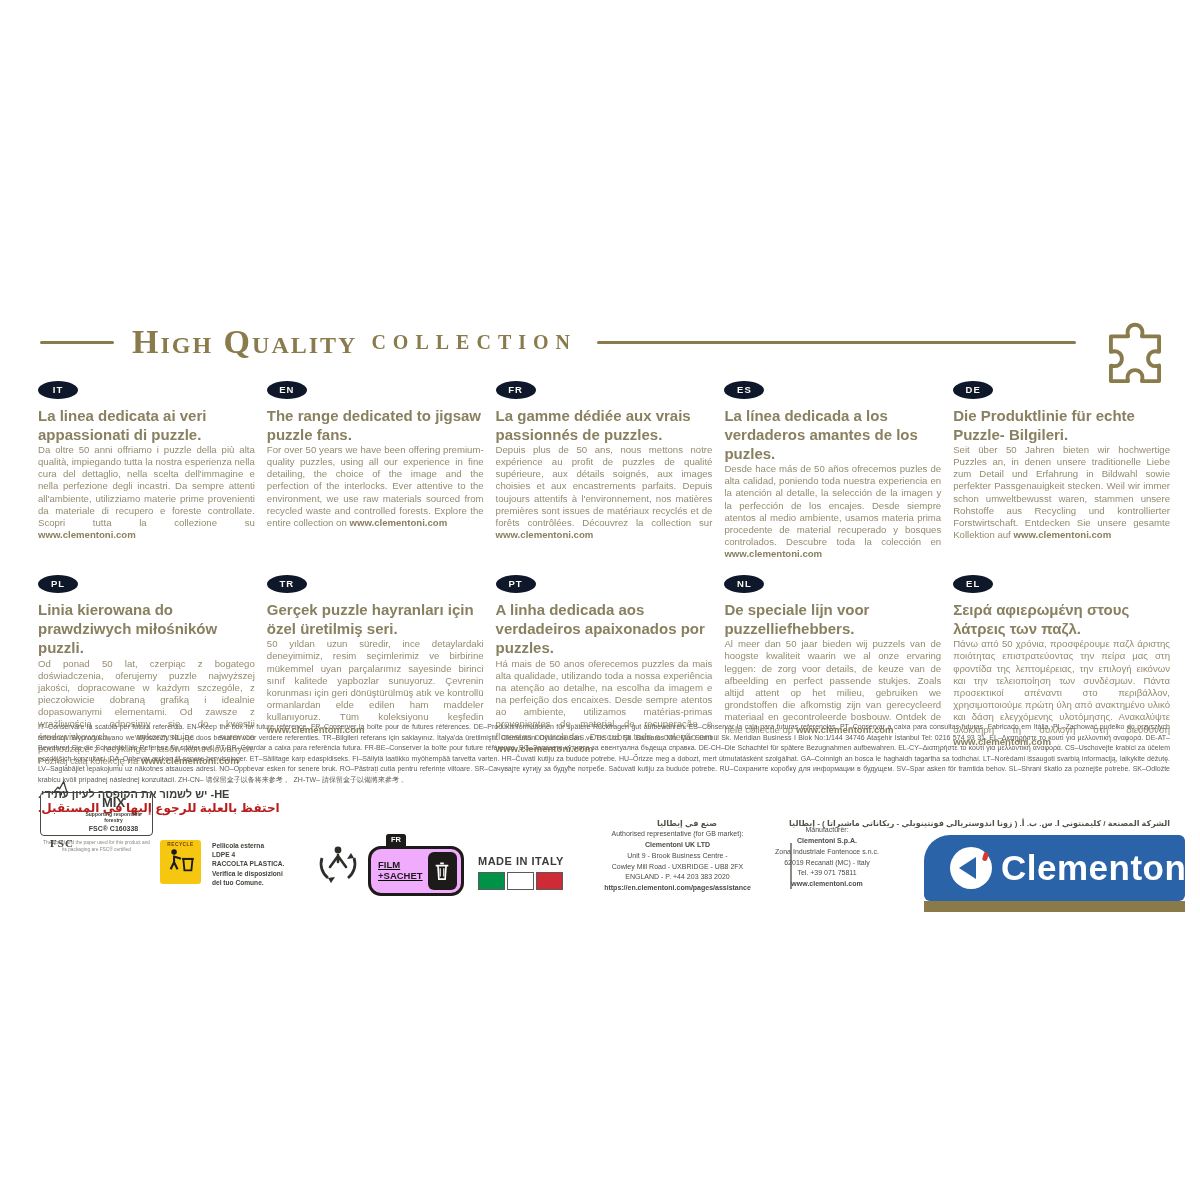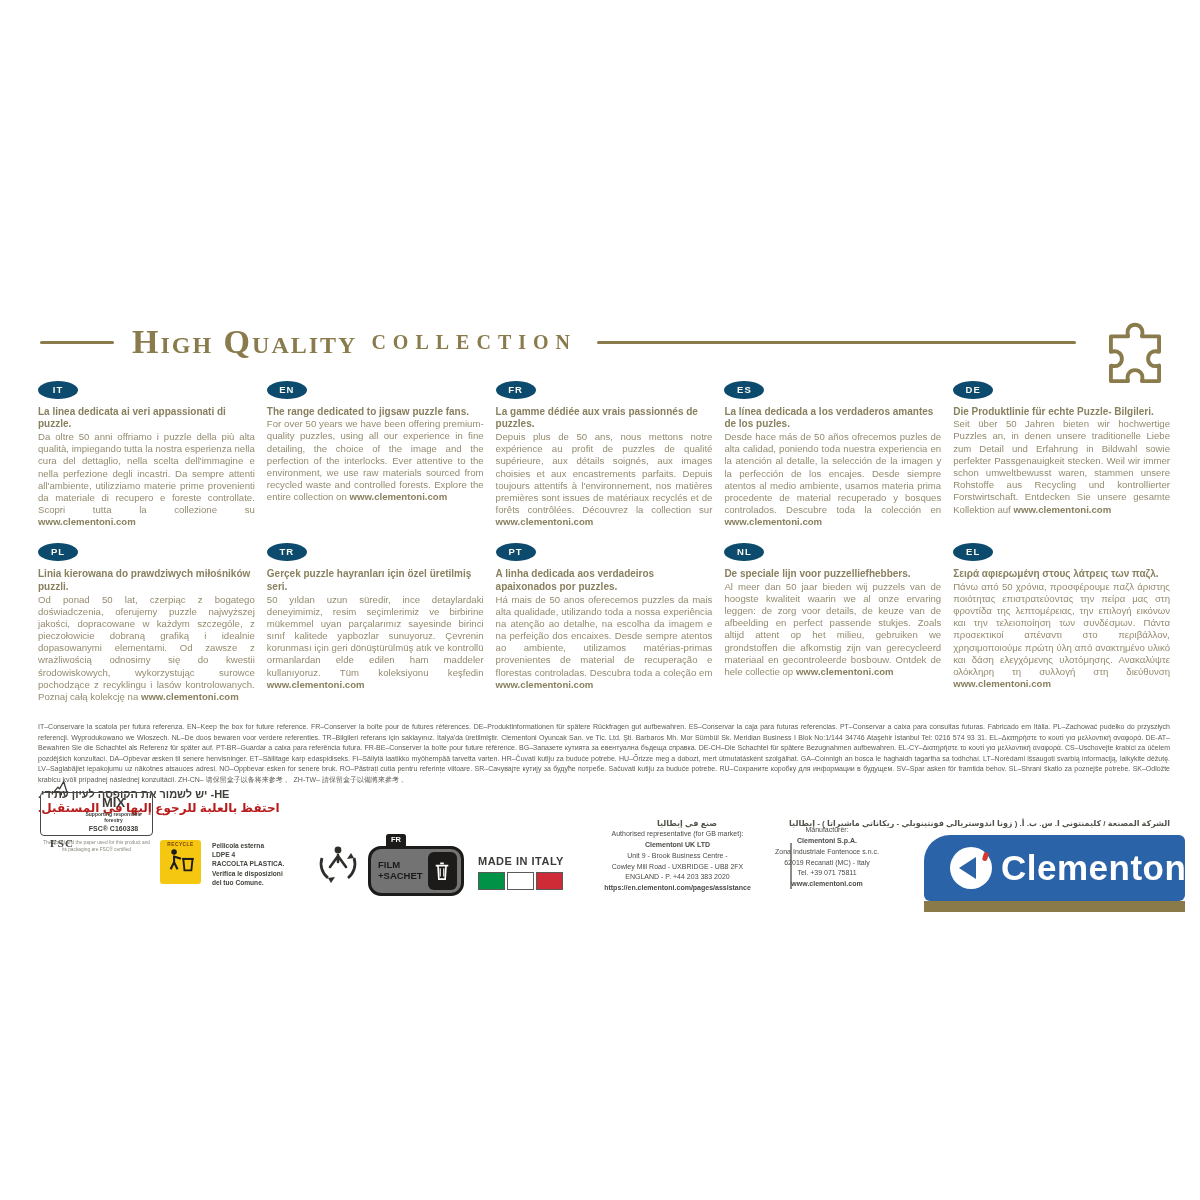"IT" .badge { background: #0c4a6e -> #0f172a }
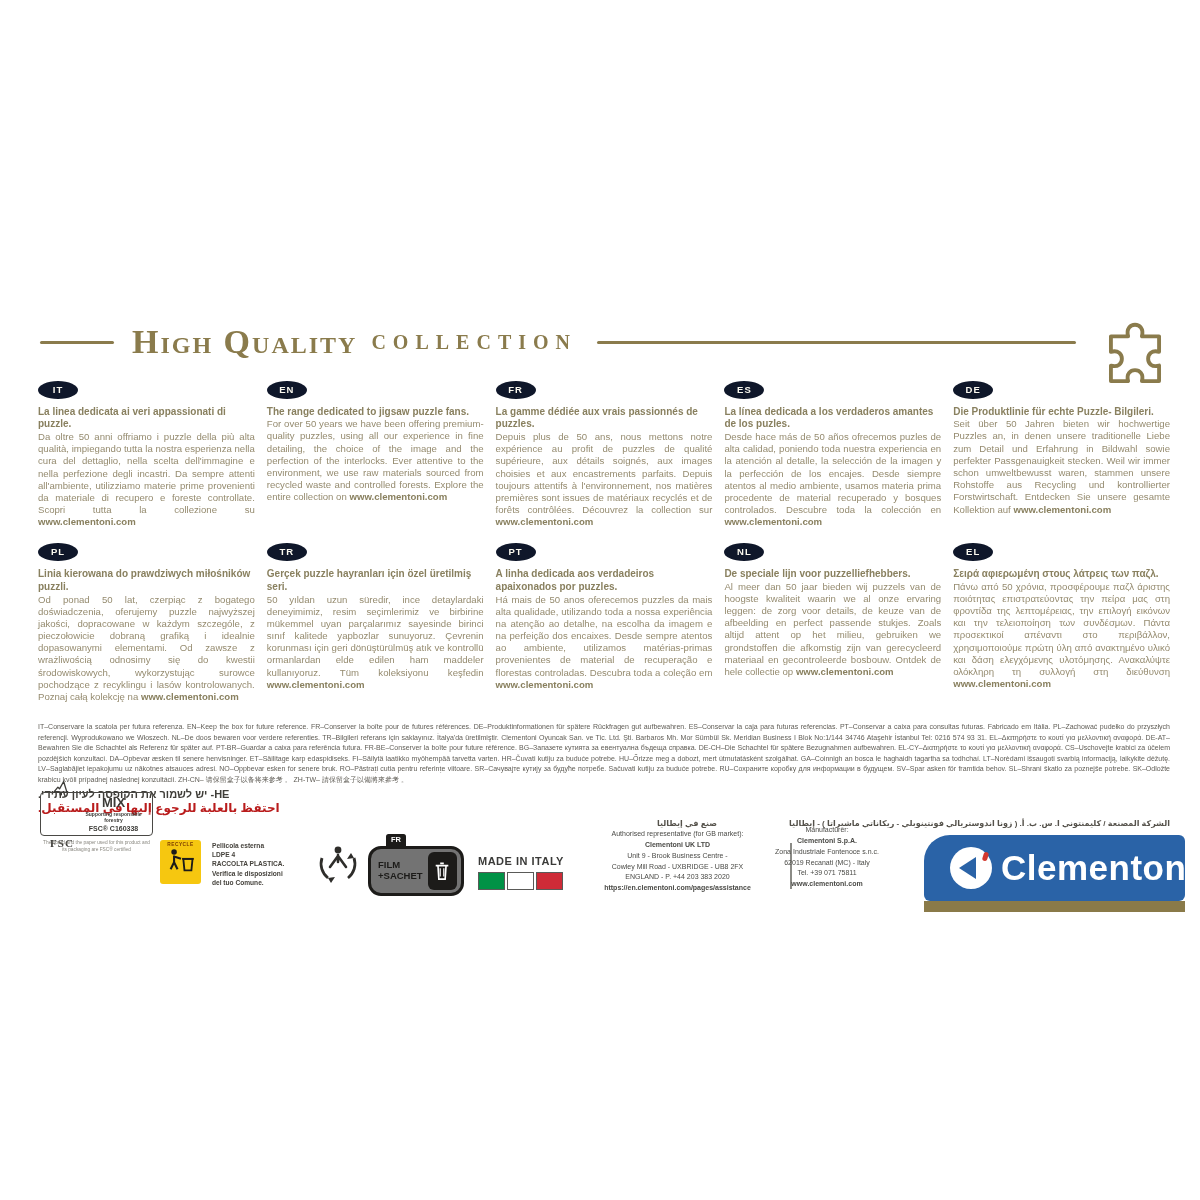"La linea dedicata ai veri" .lang-heading { font-size: 10px -> 15px }
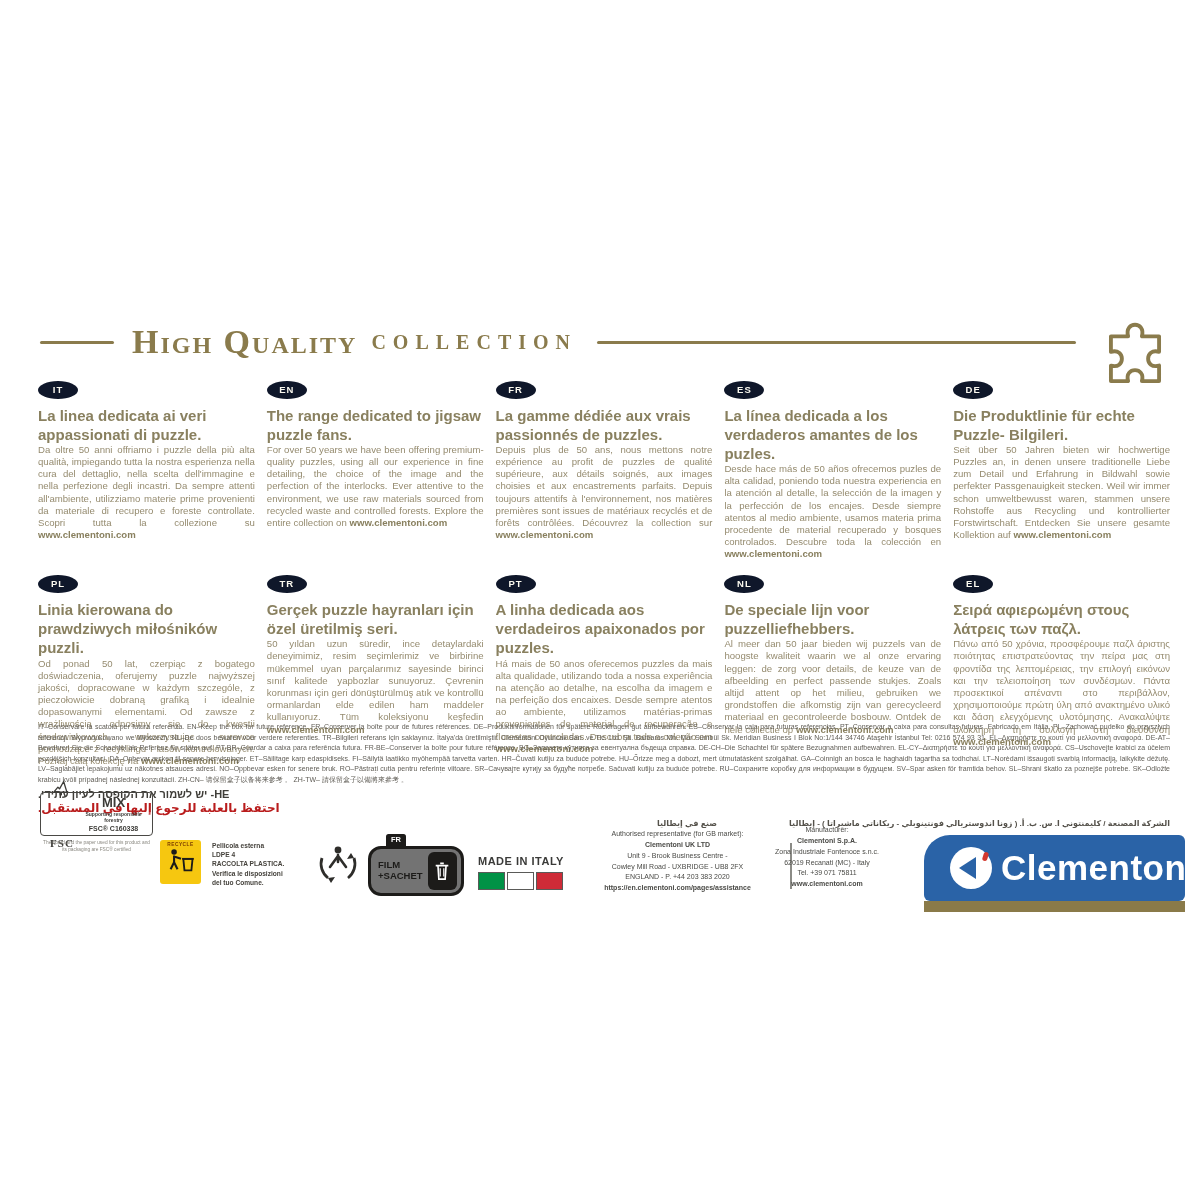"FILM" .film-pill { background: #737373 -> #f0abfc; text-decoration: none -> underline }
